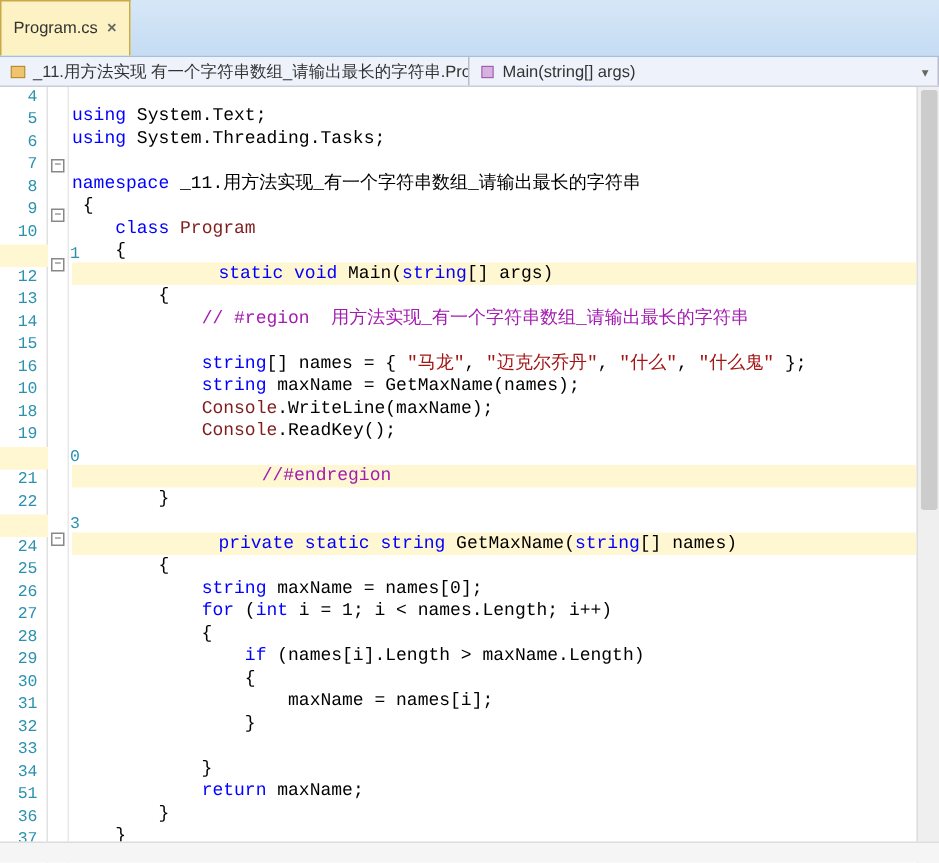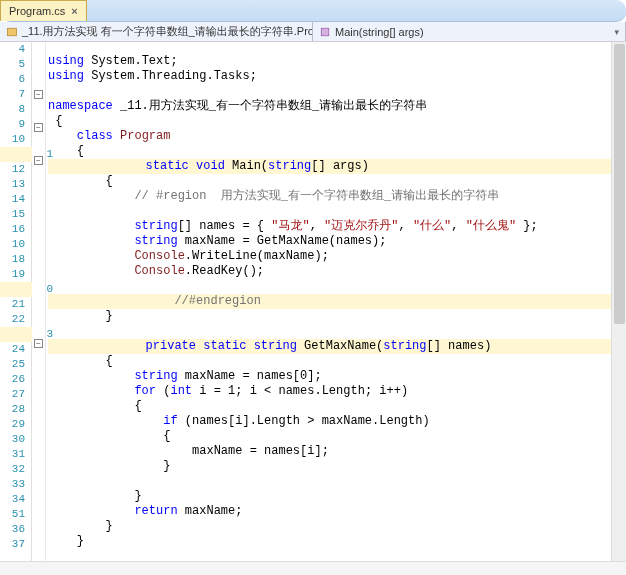"Program.cs" .tab-bar { border-radius: 10px -> none; height: 22px -> 38px }
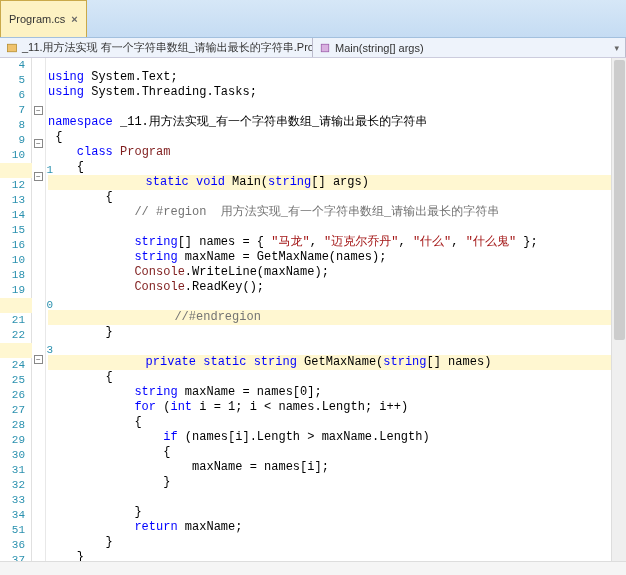"// #region 用方法实现_有一个字符串数组_请输出最长的字符串" .cm { color: #737373 -> #a21caf }
